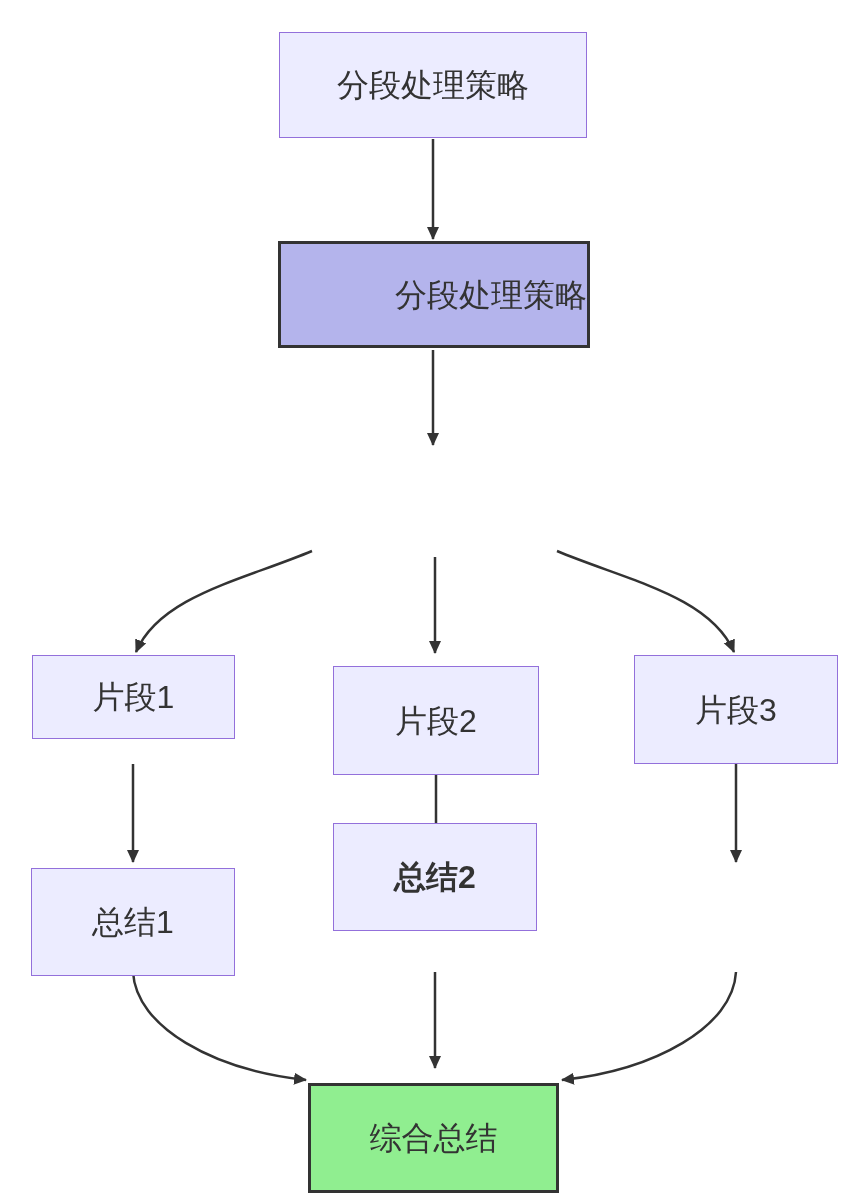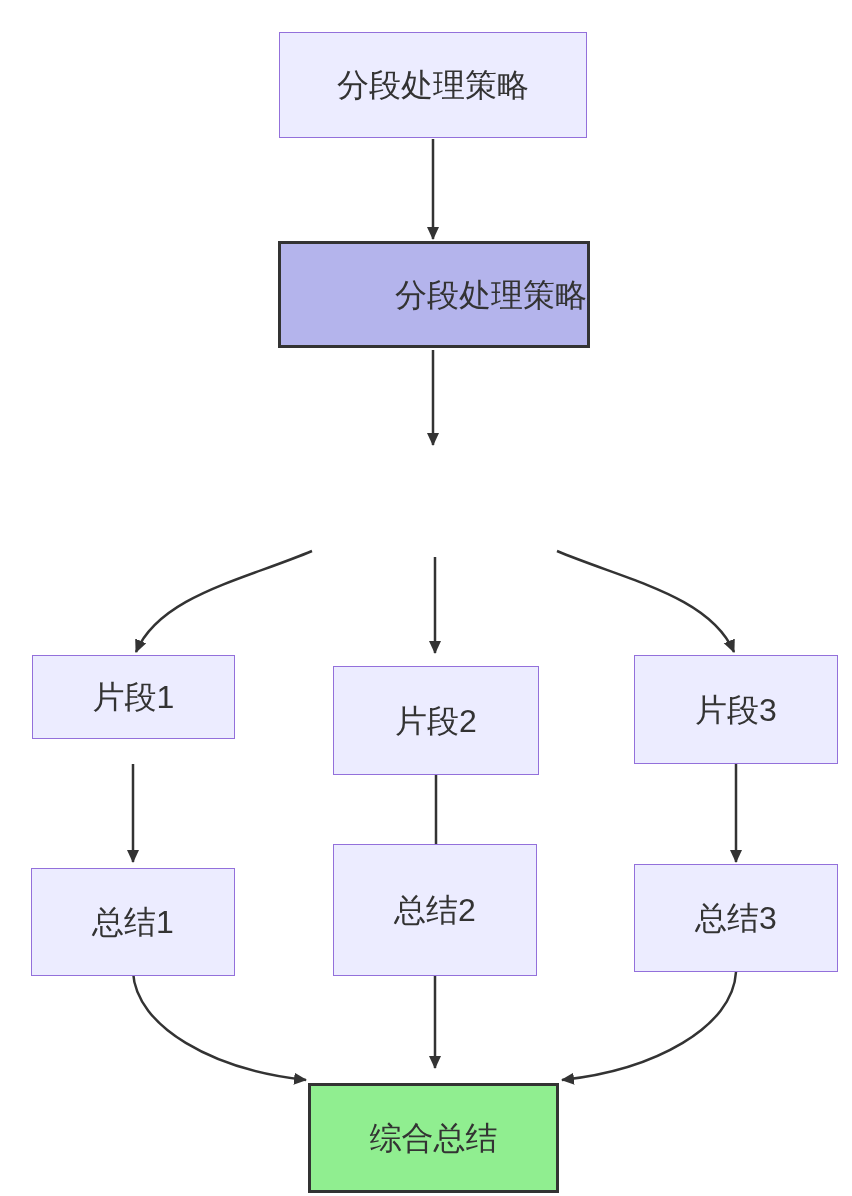"总结2" div.node { font-weight: none -> bold; height: 132px -> 108px; top: 844px -> 823px }
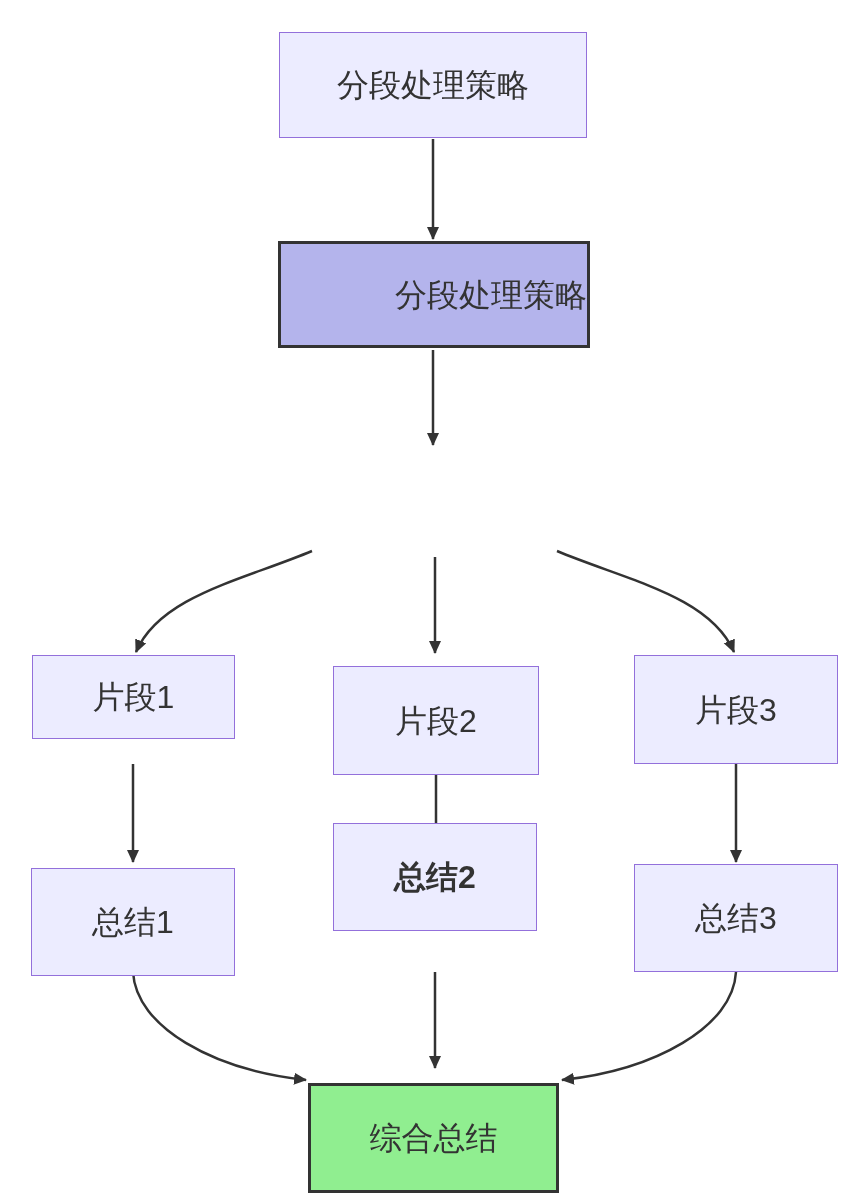"总结3" div.node { html: <div> <span>总结3</span> </div> -> none }
